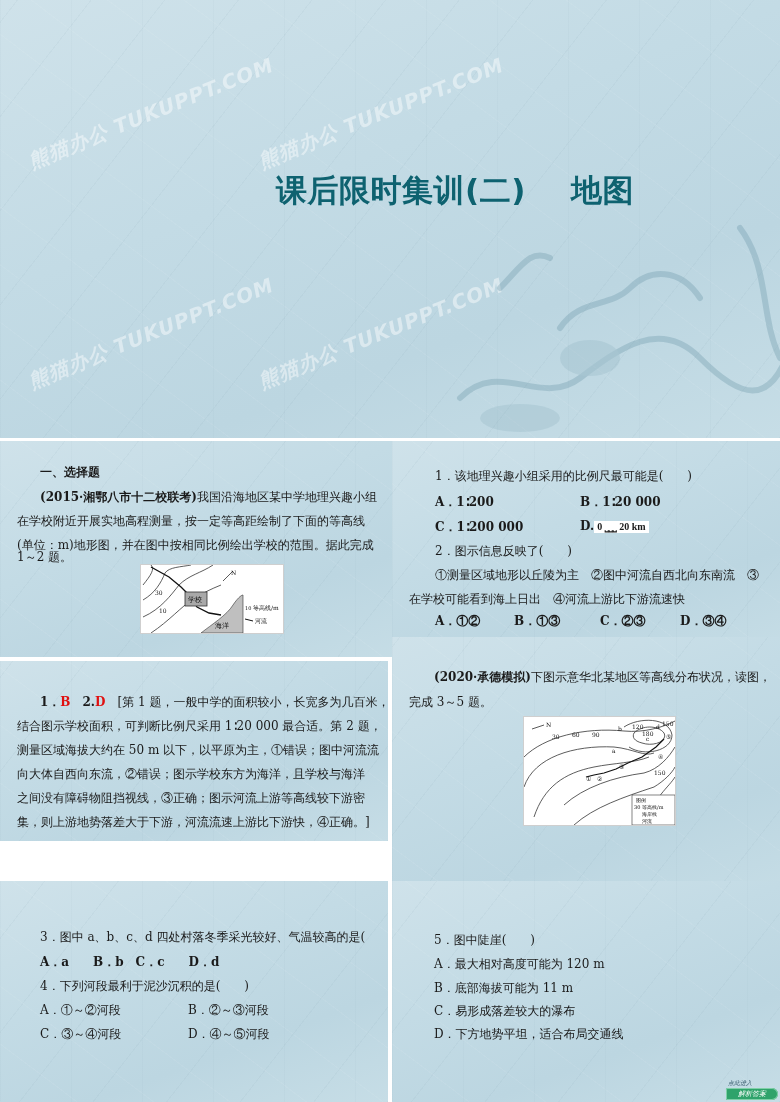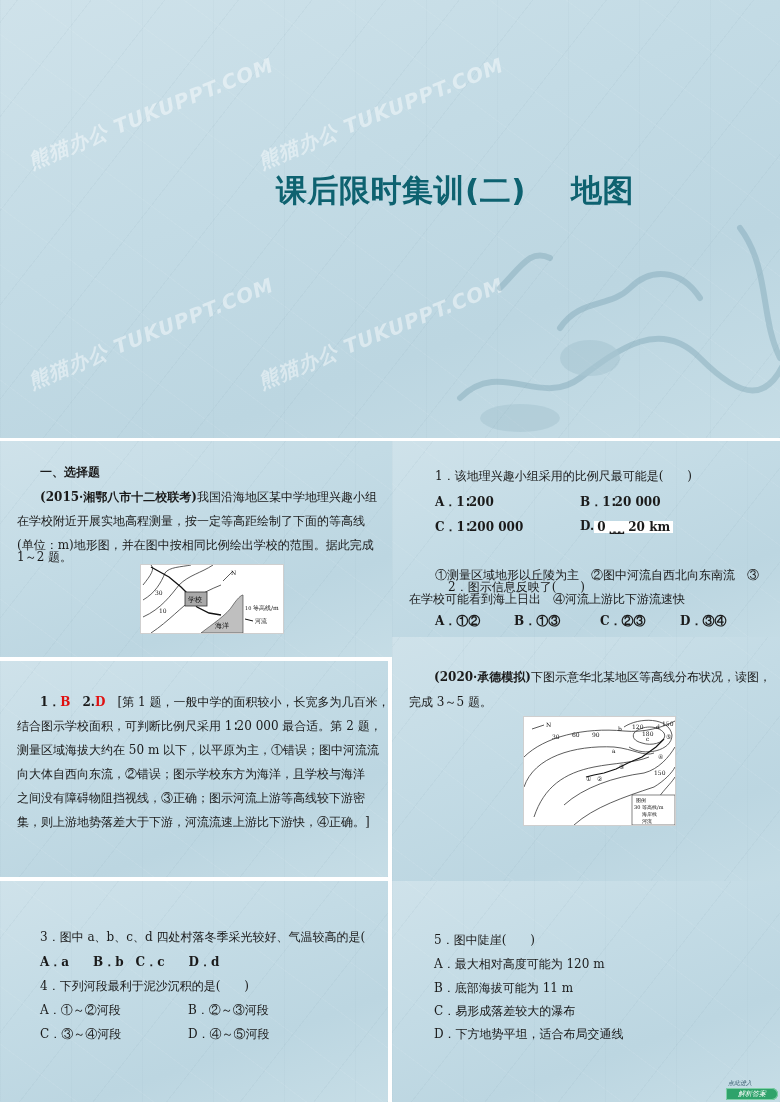"0 ⎵⎵⎵ 20 km" .scalebar { font-family: none -> Liberation Serif, serif; font-size: 12px -> 10px }
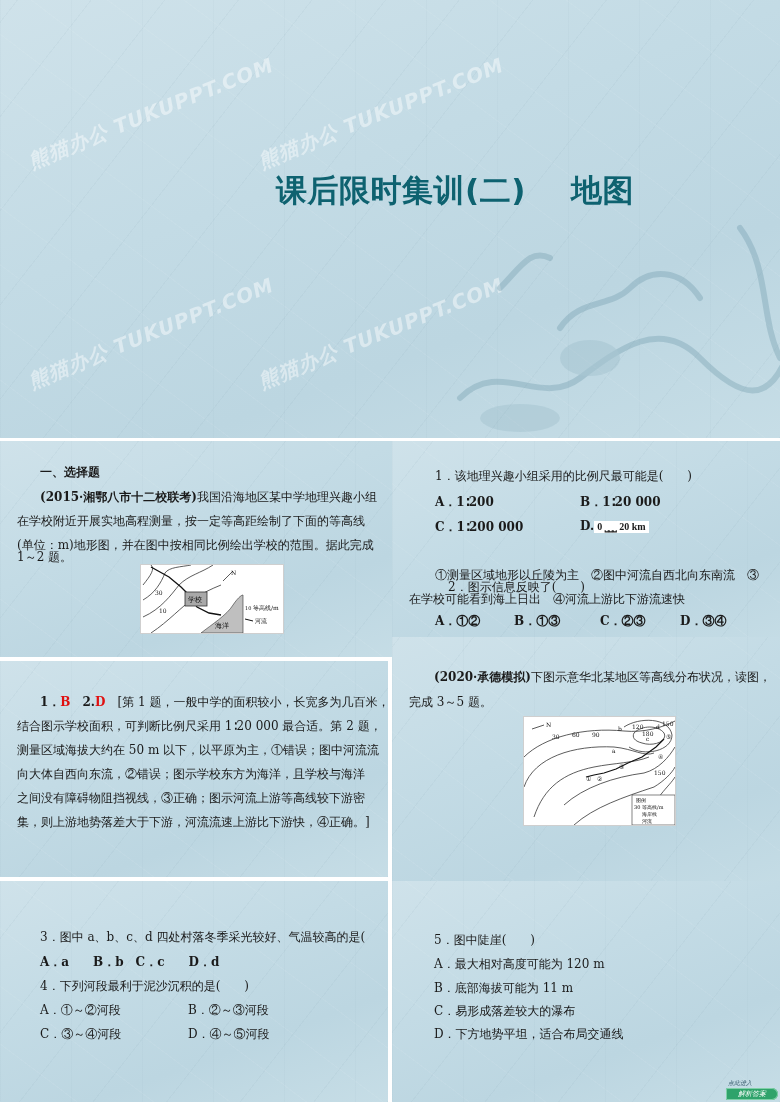"2．图示信息反映了( )" div.line { left: 56px -> 43px; margin-top: 36px -> none }
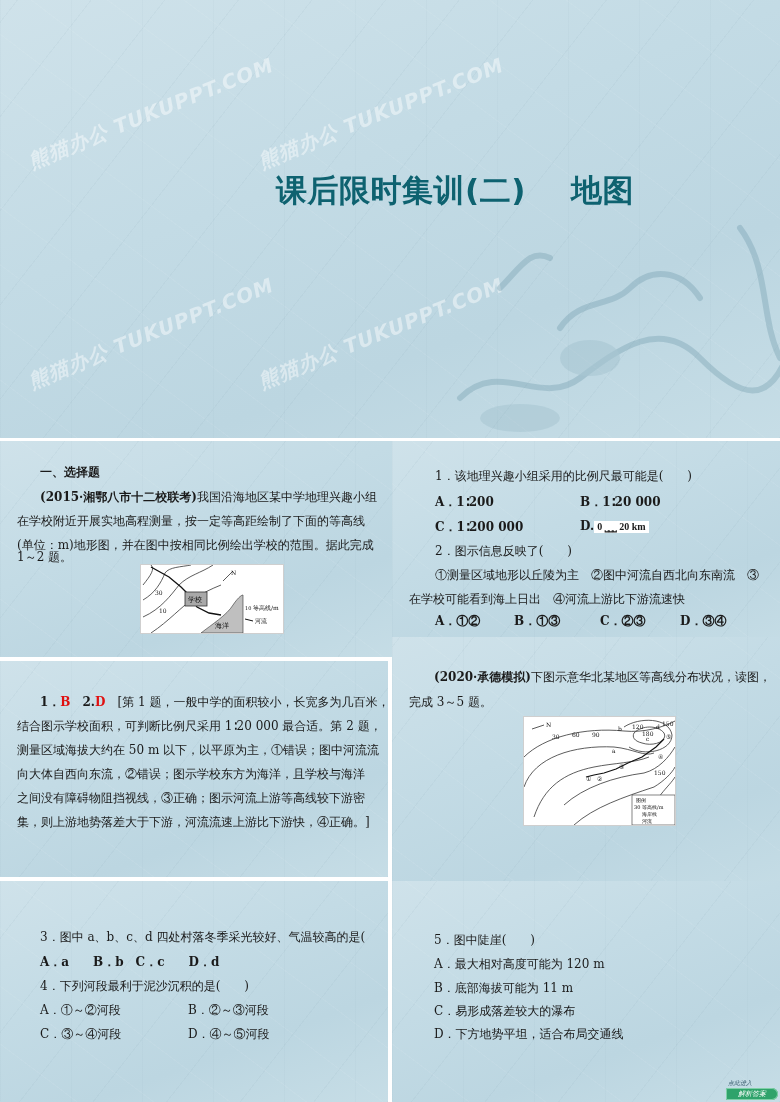"1．B 2.D [第 1 题，一般中学的面积较小，长宽多为几百米，" #s3 { height: 216px -> 180px }
